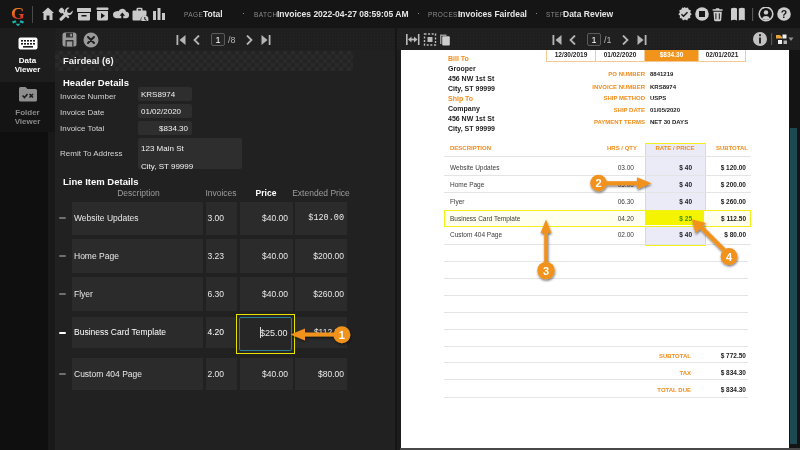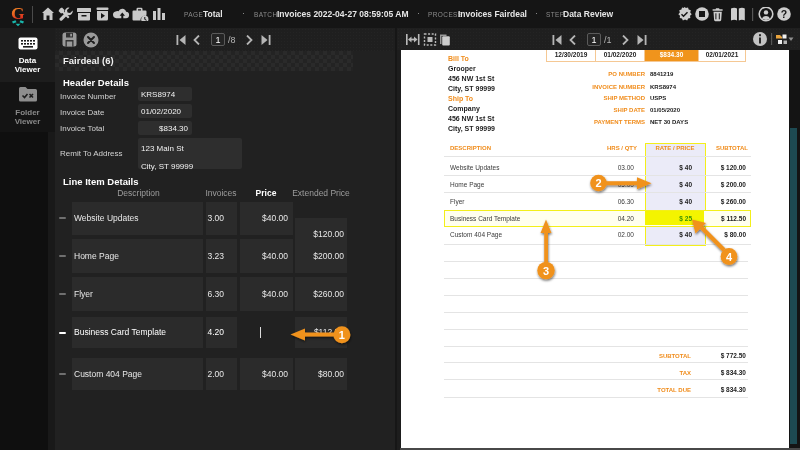"$120.00" div.cell { font-family: none -> Liberation Mono, monospace; top: 190px -> 174px }
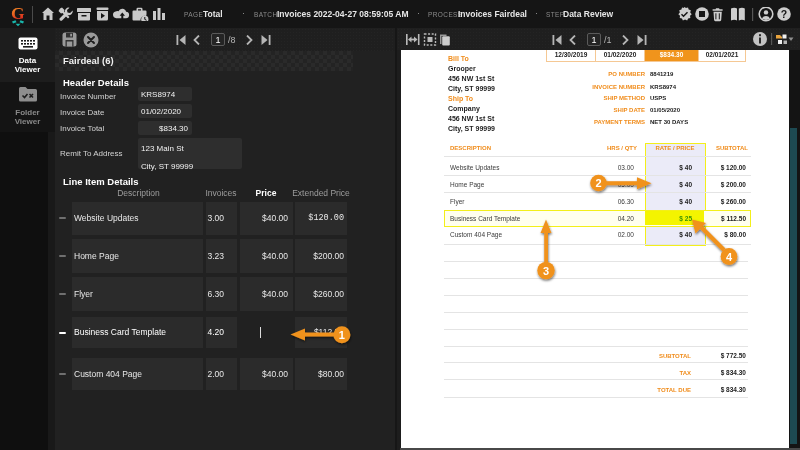"$25.00" div.abs { html: none -> <div> <div>$25.00</div> </div> }
